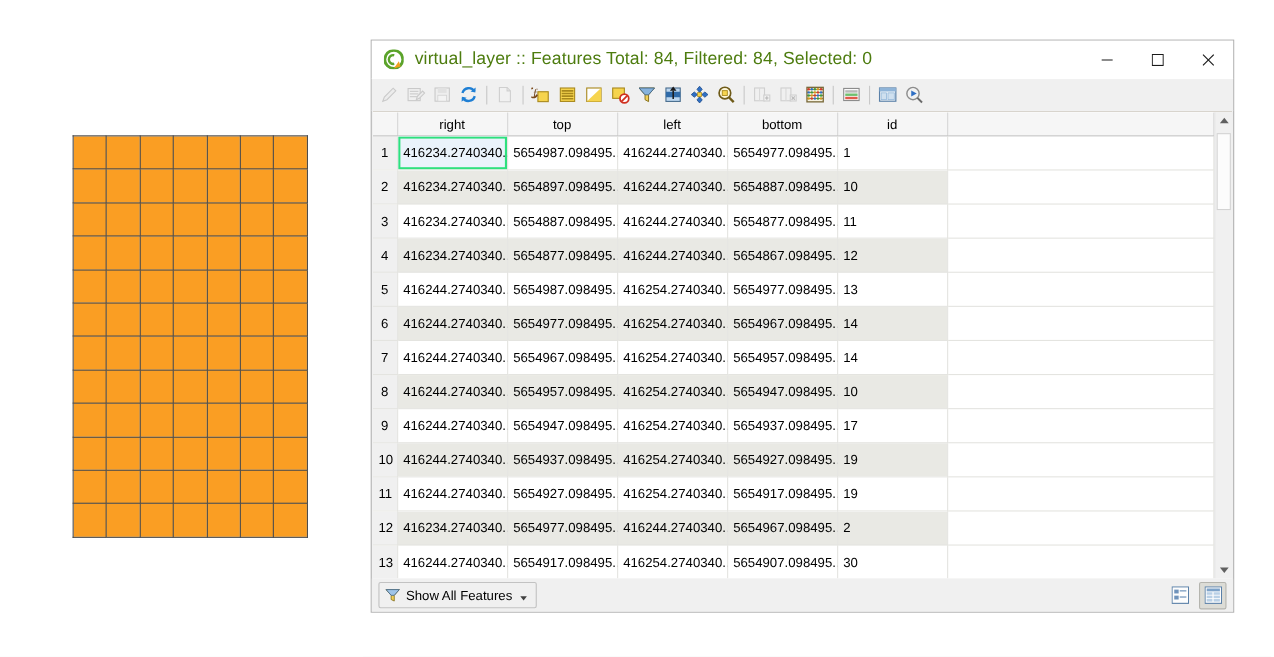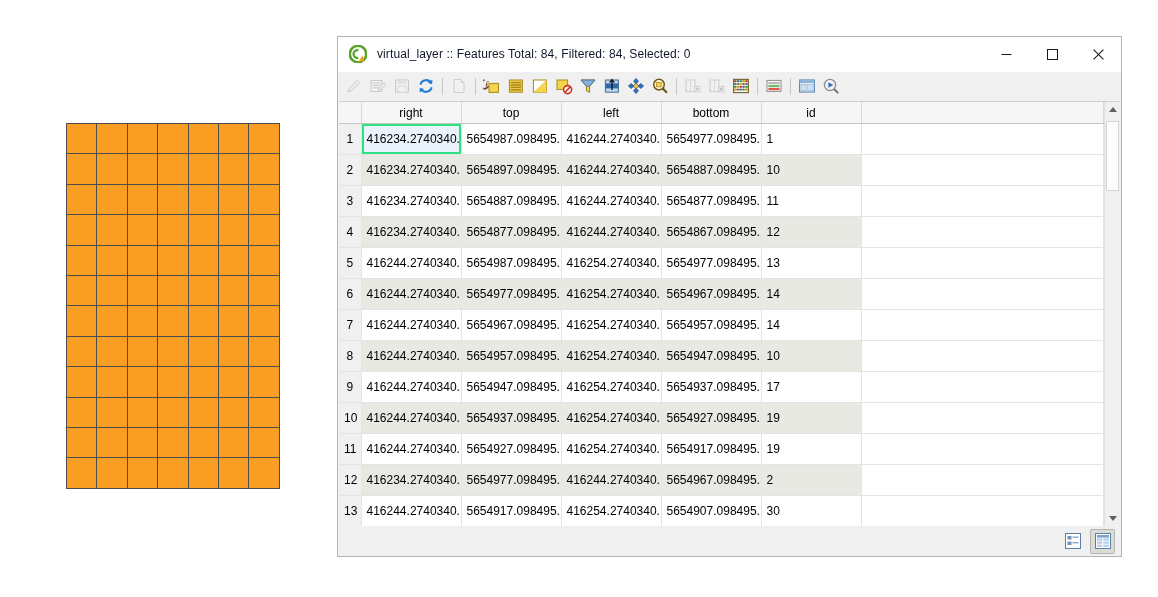"virtual_layer :: Features Total: 84," #window-title { color: #0f172a -> #4d7c0f; font-size: 12px -> 16px }
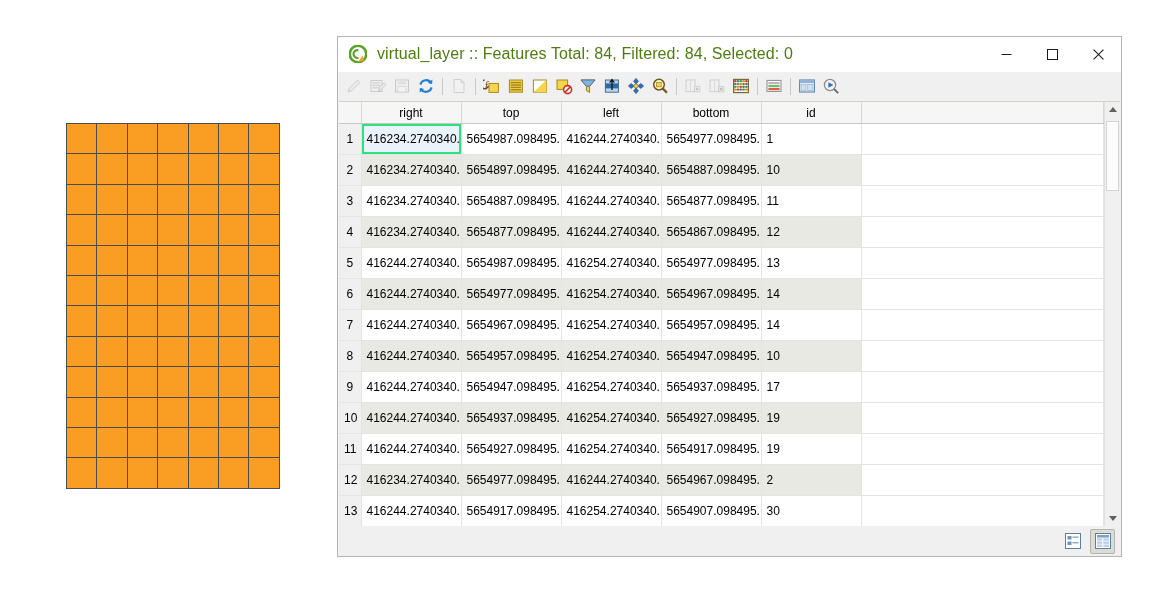"Show All Features" div { html: none -> <div> <svg> <path></path> <path></path> </svg> <span>Show All Features</span> <span></span> </div> }
